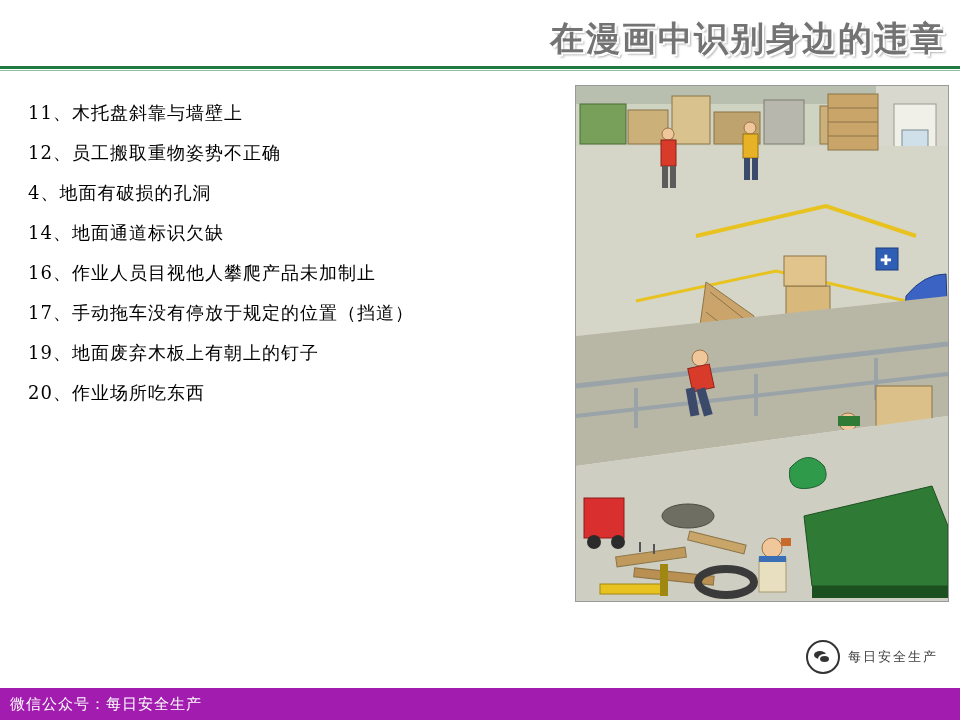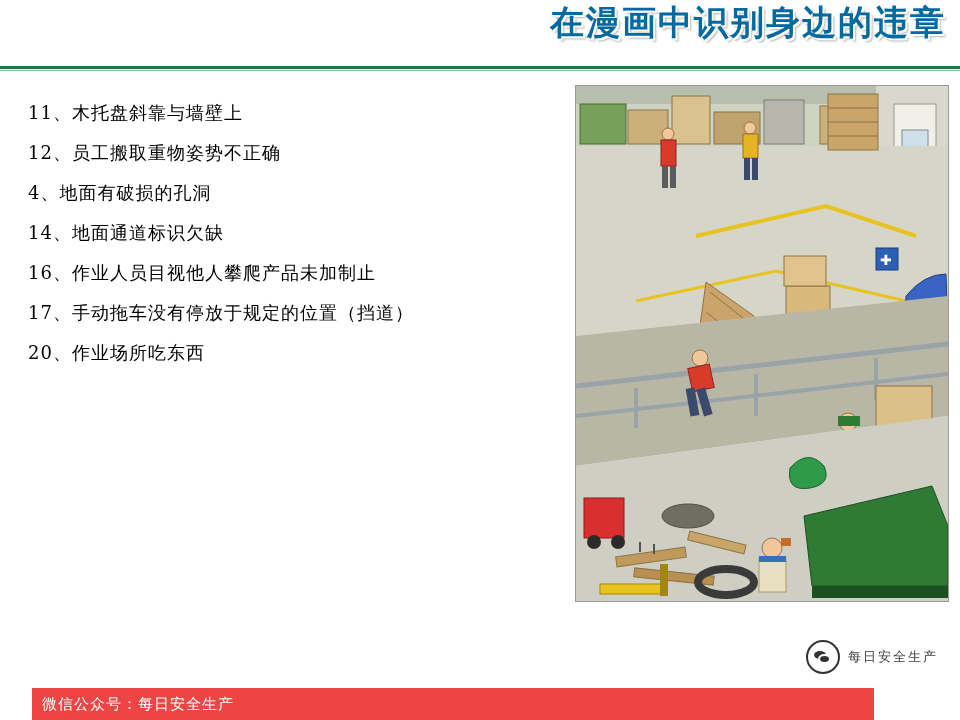"在漫画中识别身边的违章" .slide-title { color: #0369a1 -> #737373; top: 0 -> 16px }
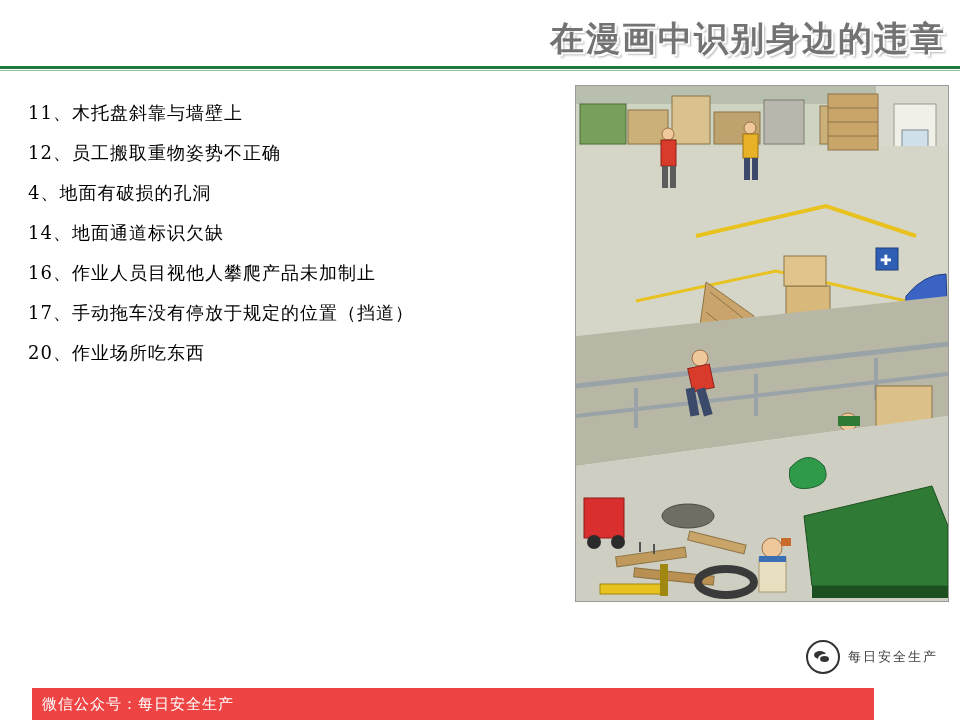"19、地面废弃木板上有朝上的钉子" div.list-item { html: none -> <div>19、地面废弃木板上有朝上的钉子</div> }
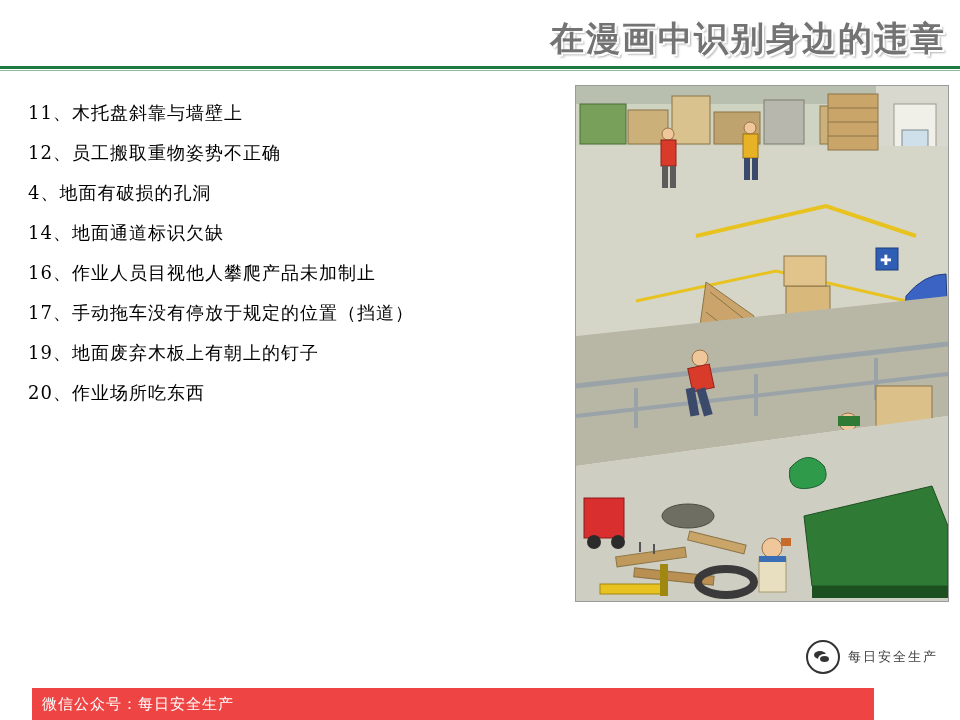"微信公众号：每日安全生产" .footer-bar { background: #ef4444 -> #a21caf; margin-left: 32px -> none; width: 842px -> 960px }
